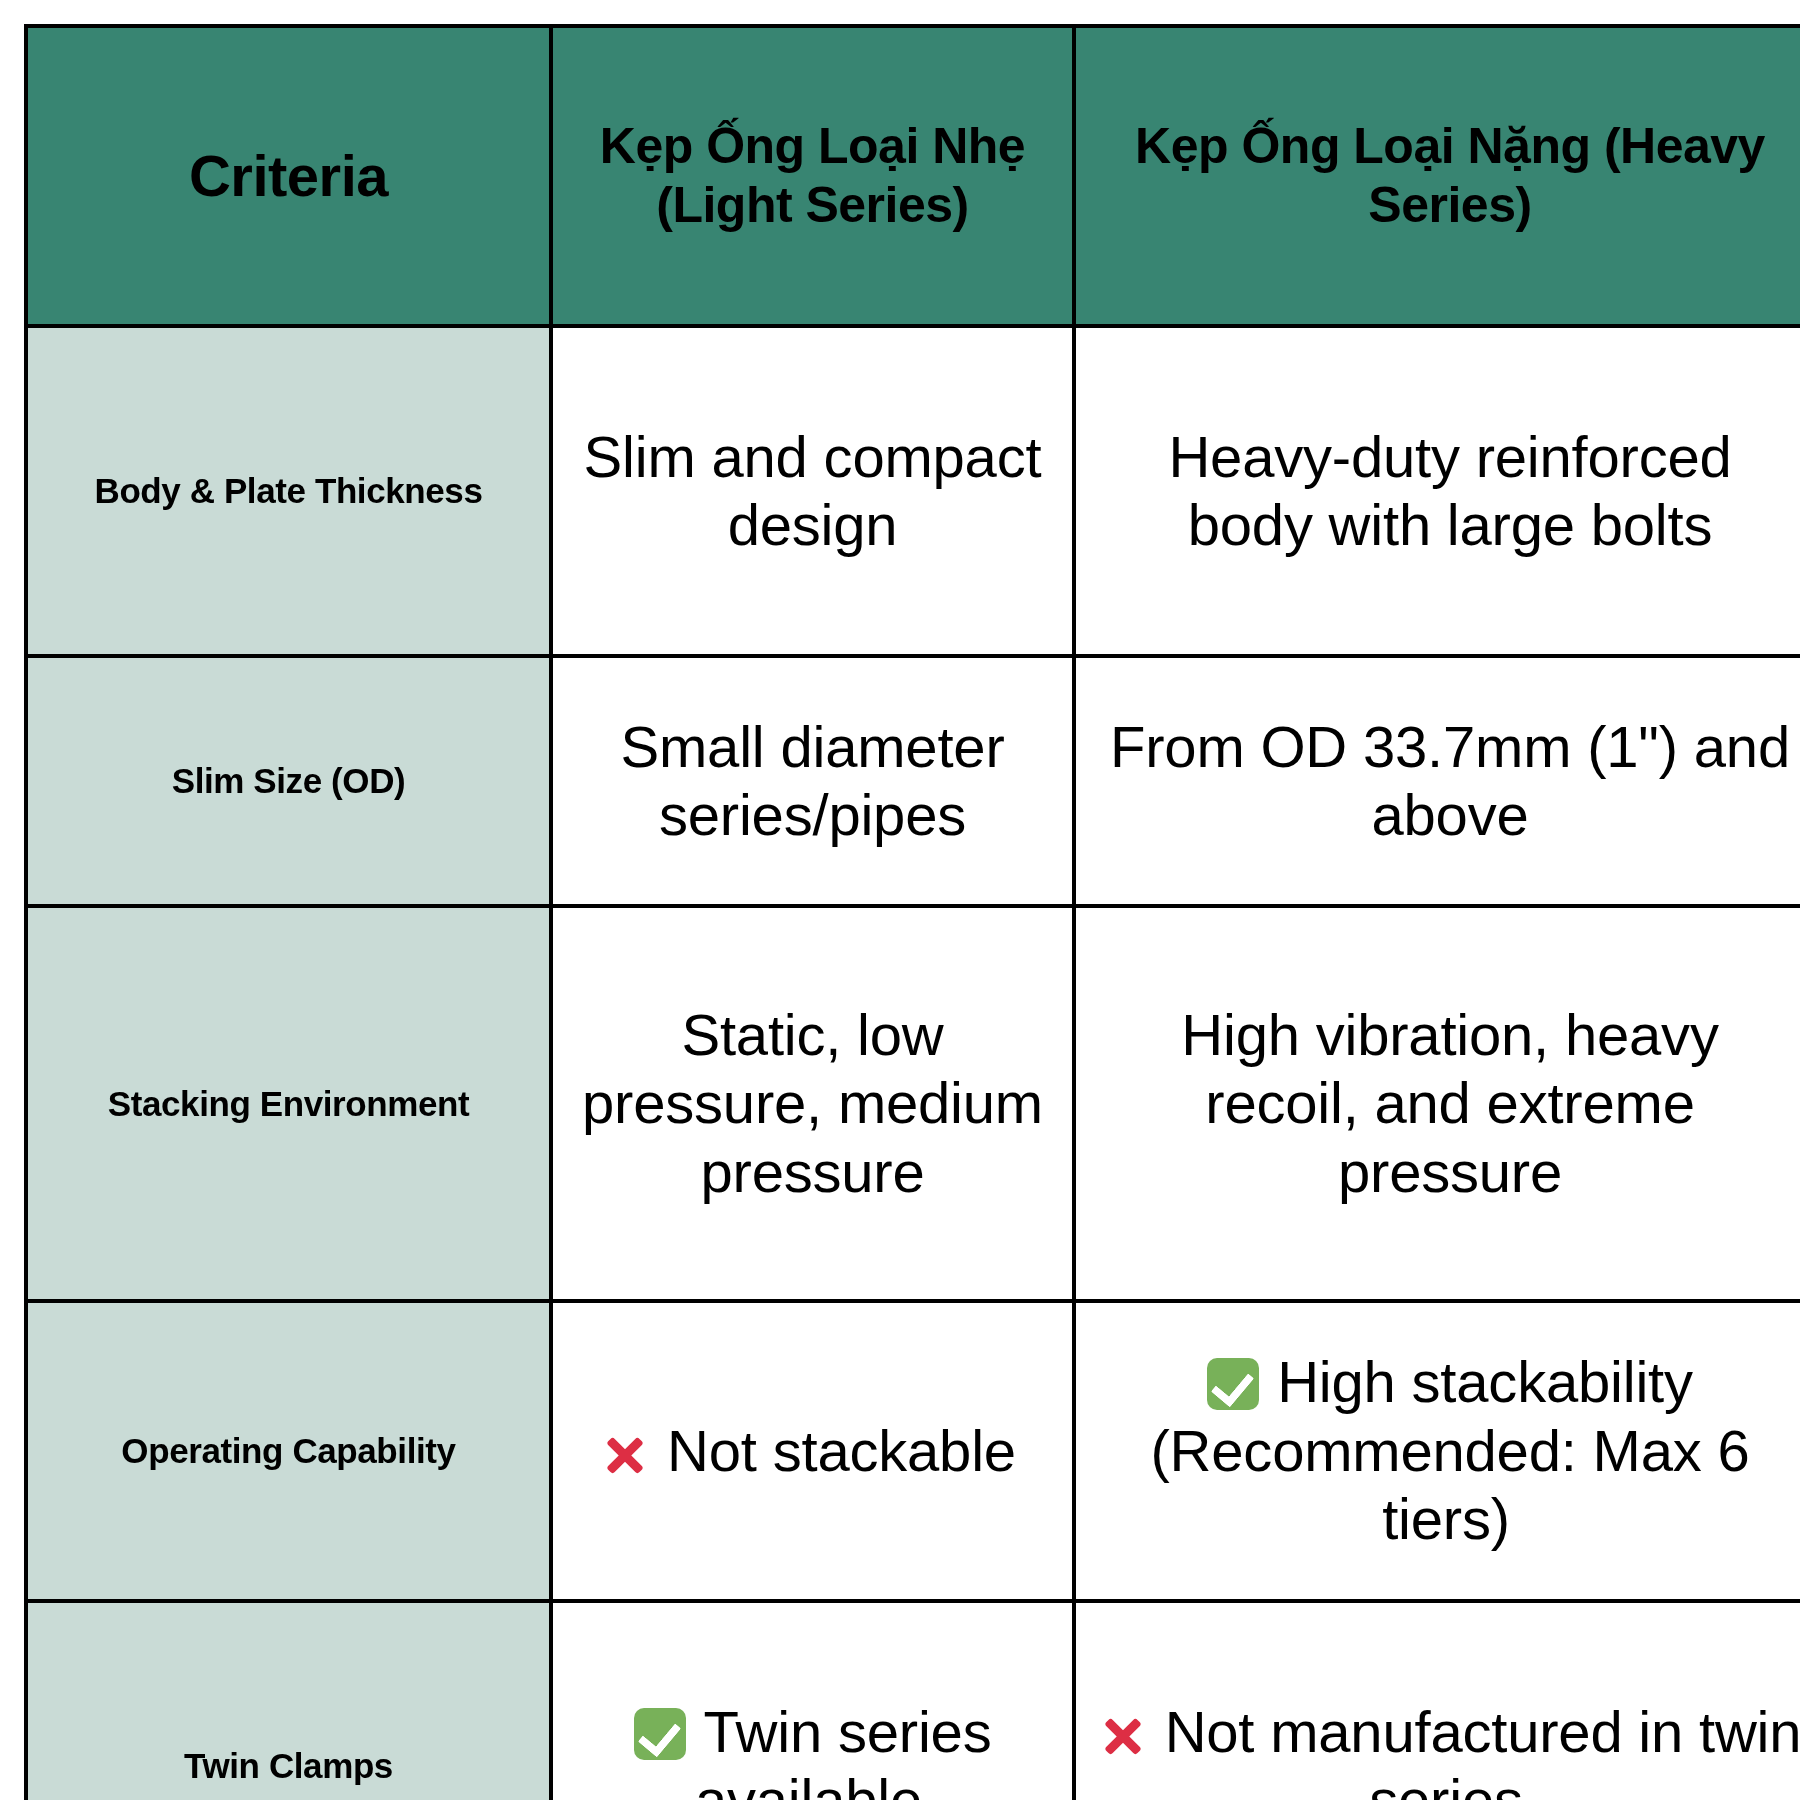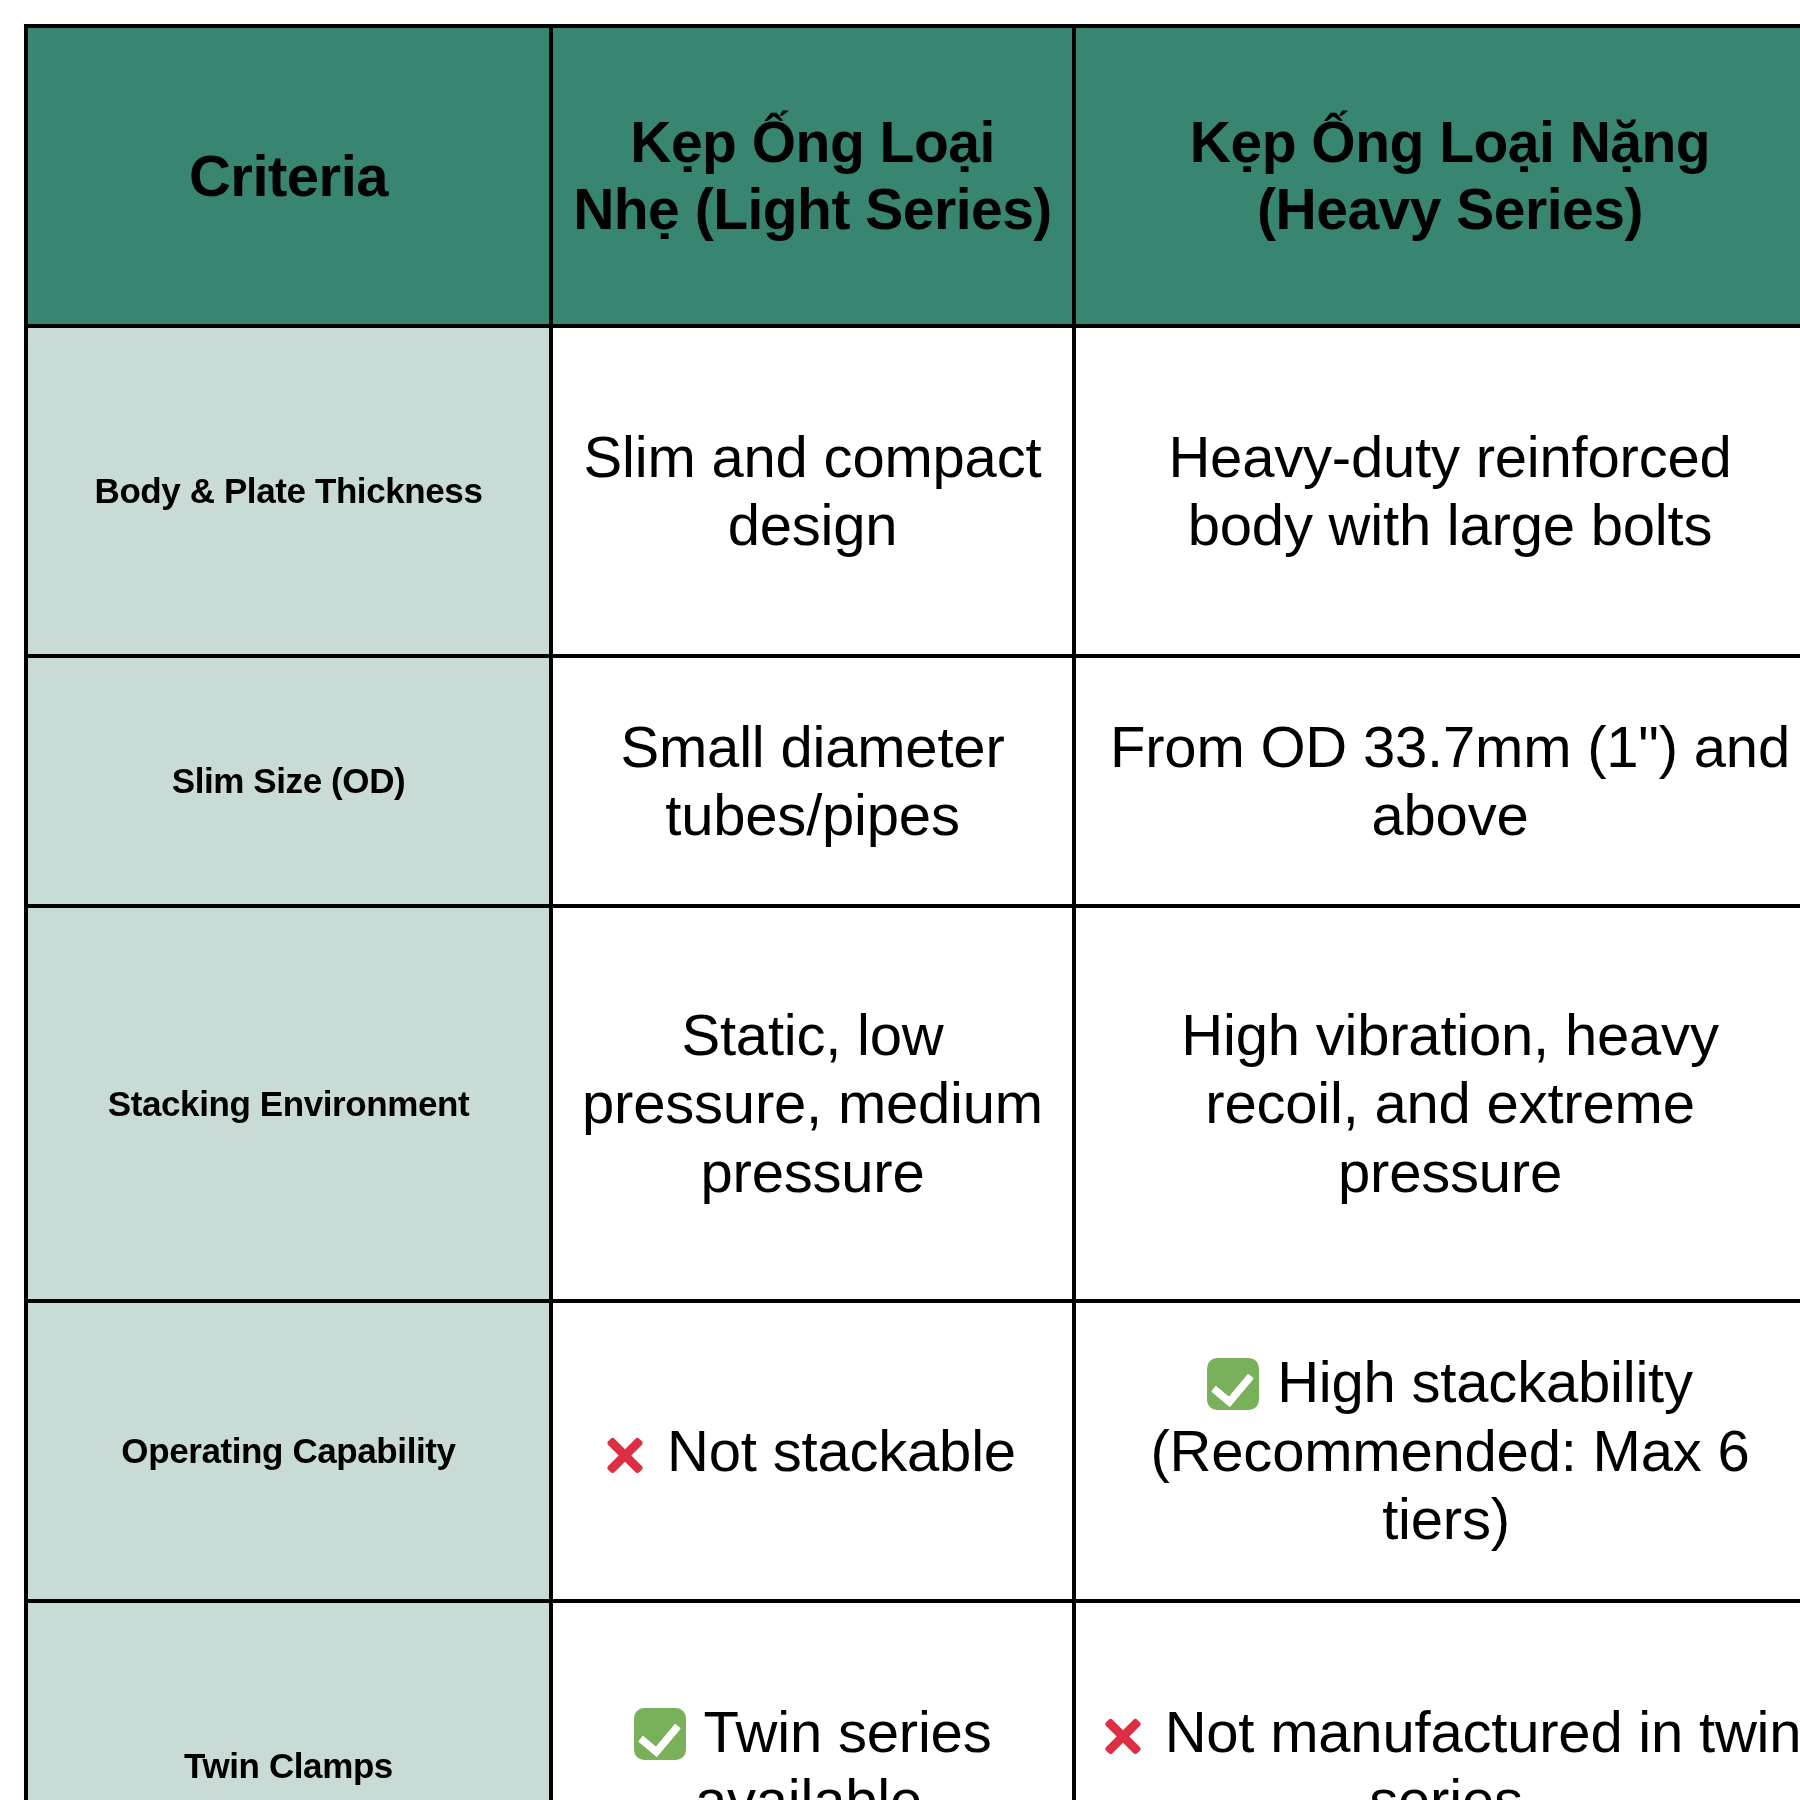"Kẹp Ống Loại Nhẹ (Light" th.head-cell { font-size: 57px -> 50px }
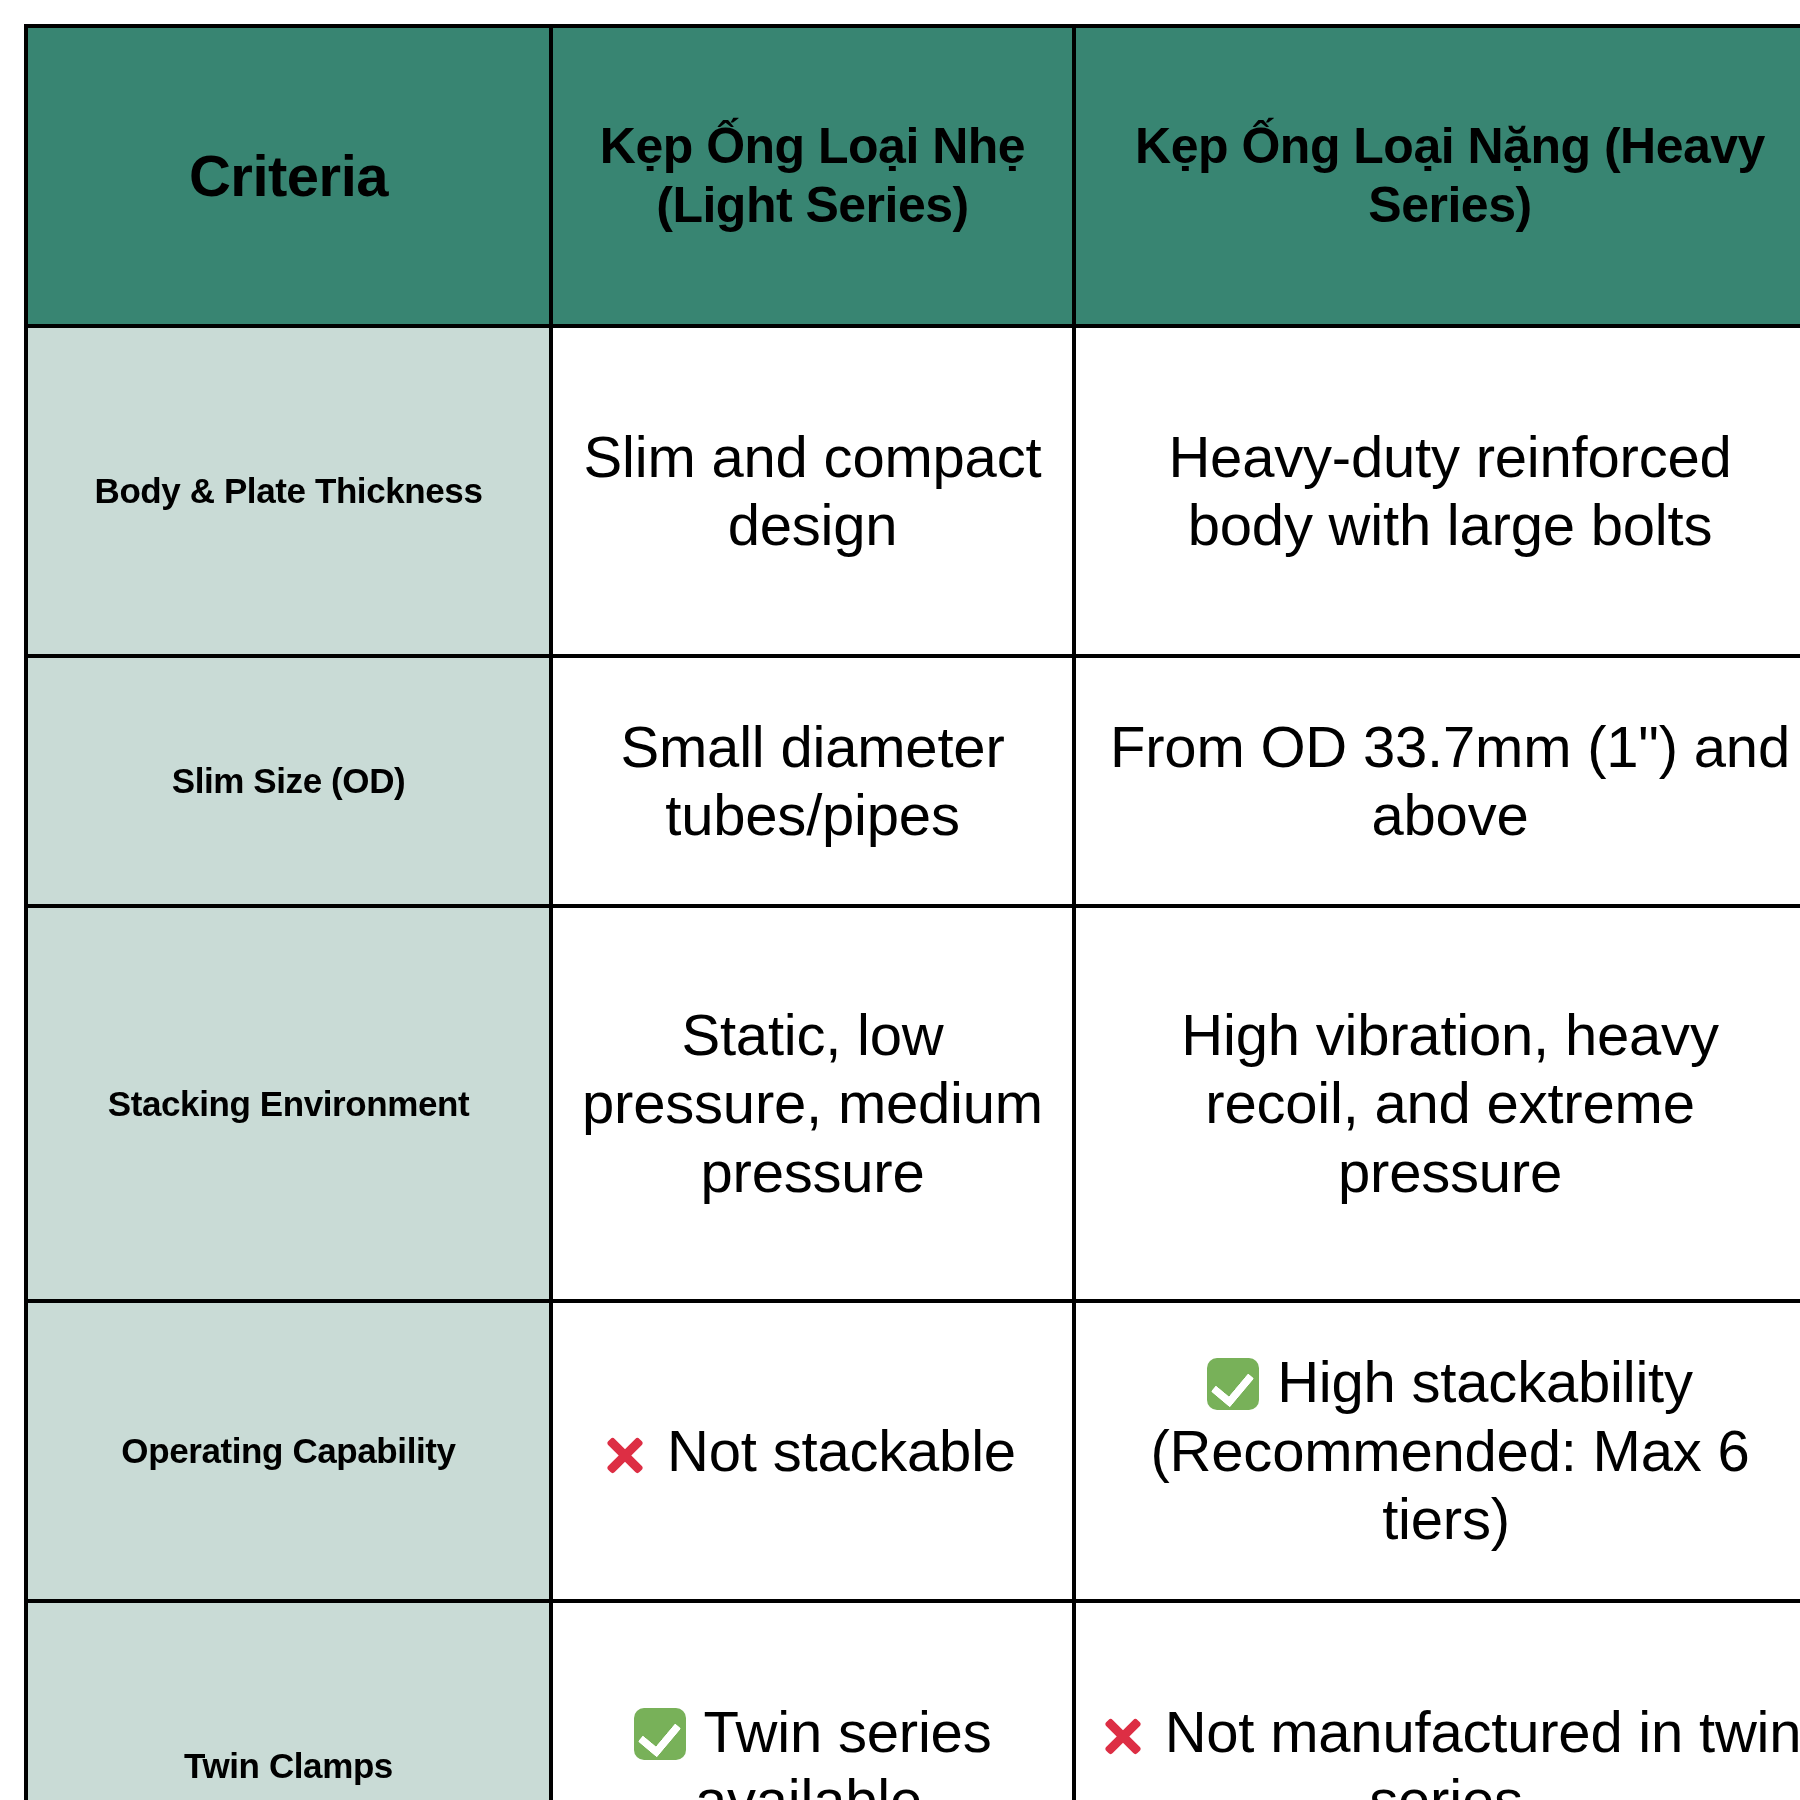"Small diameter tubes/pipes" span.cell-inner { text: tubes/pipes -> series/pipes }
